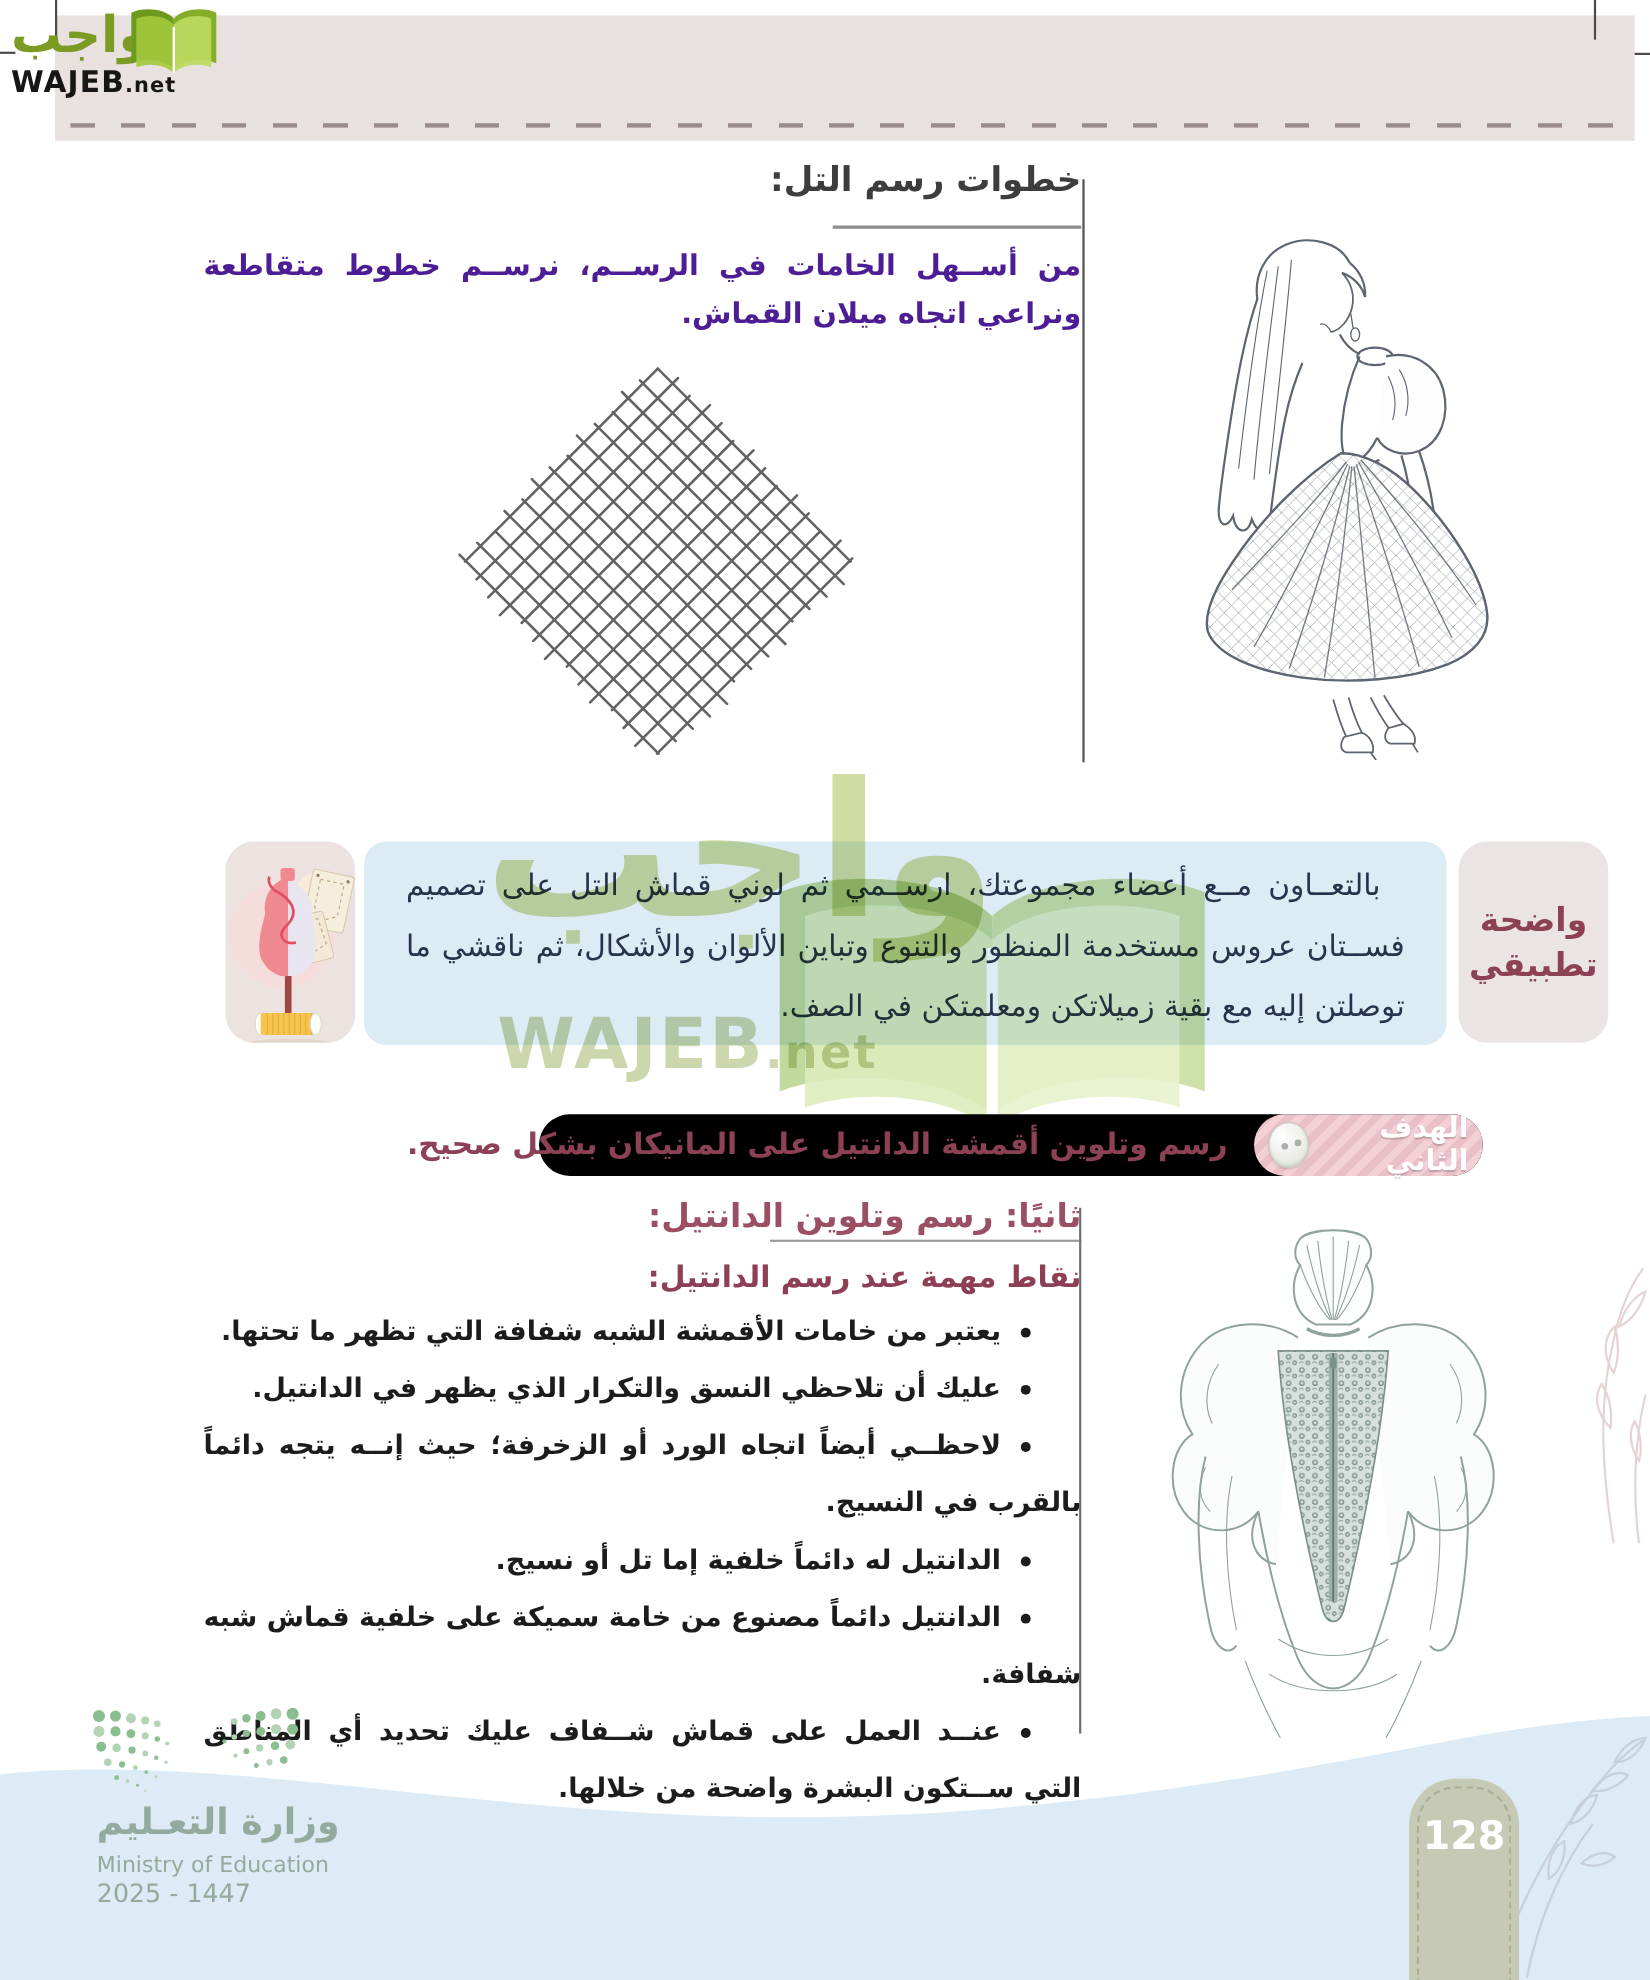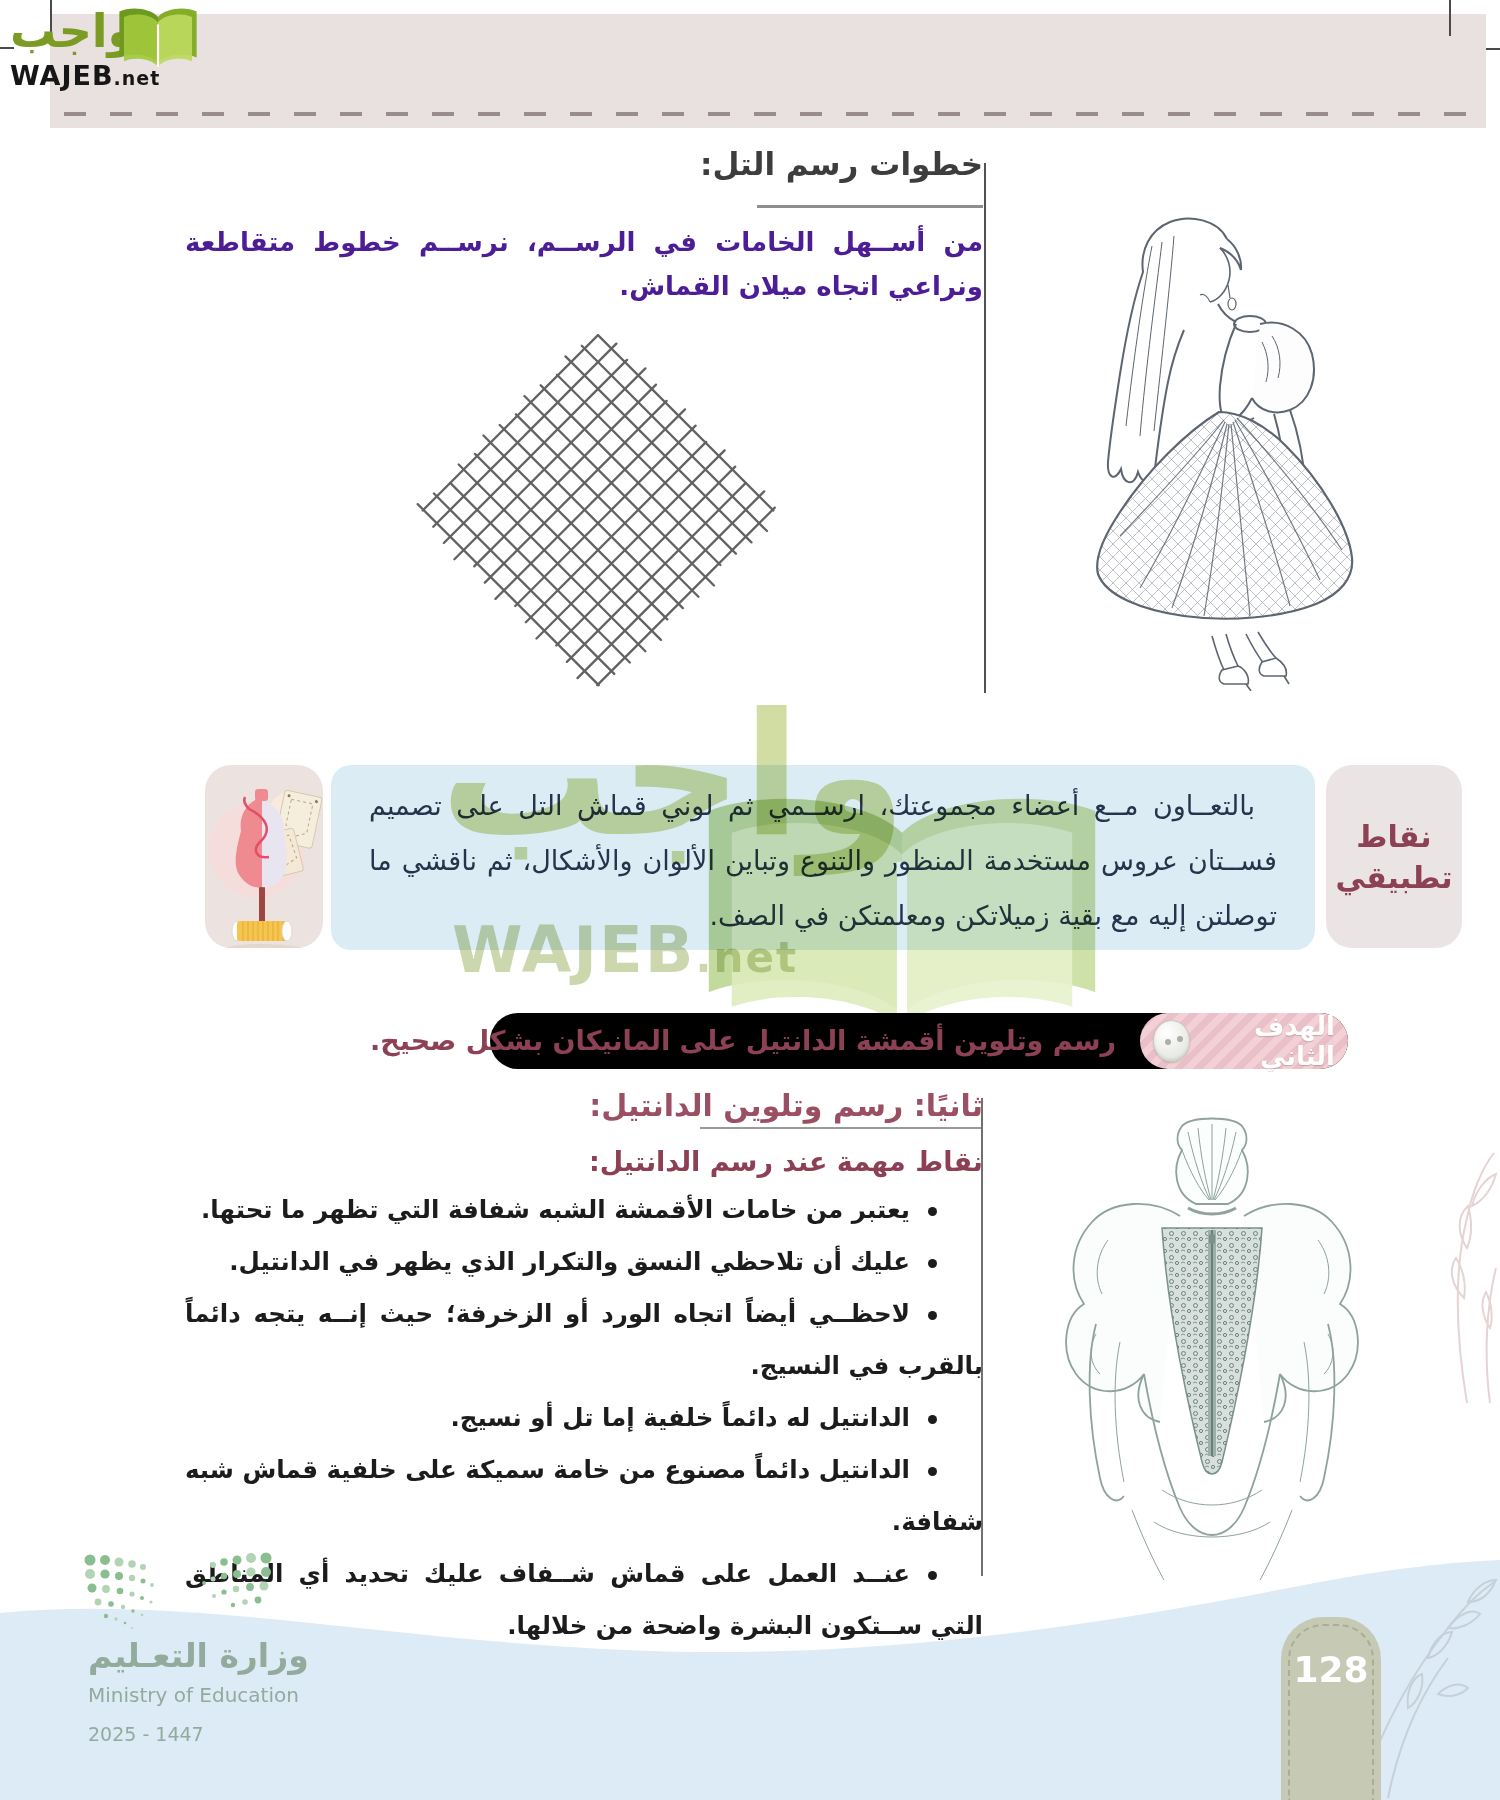"نقاط" span { text: نقاط -> واضحة }
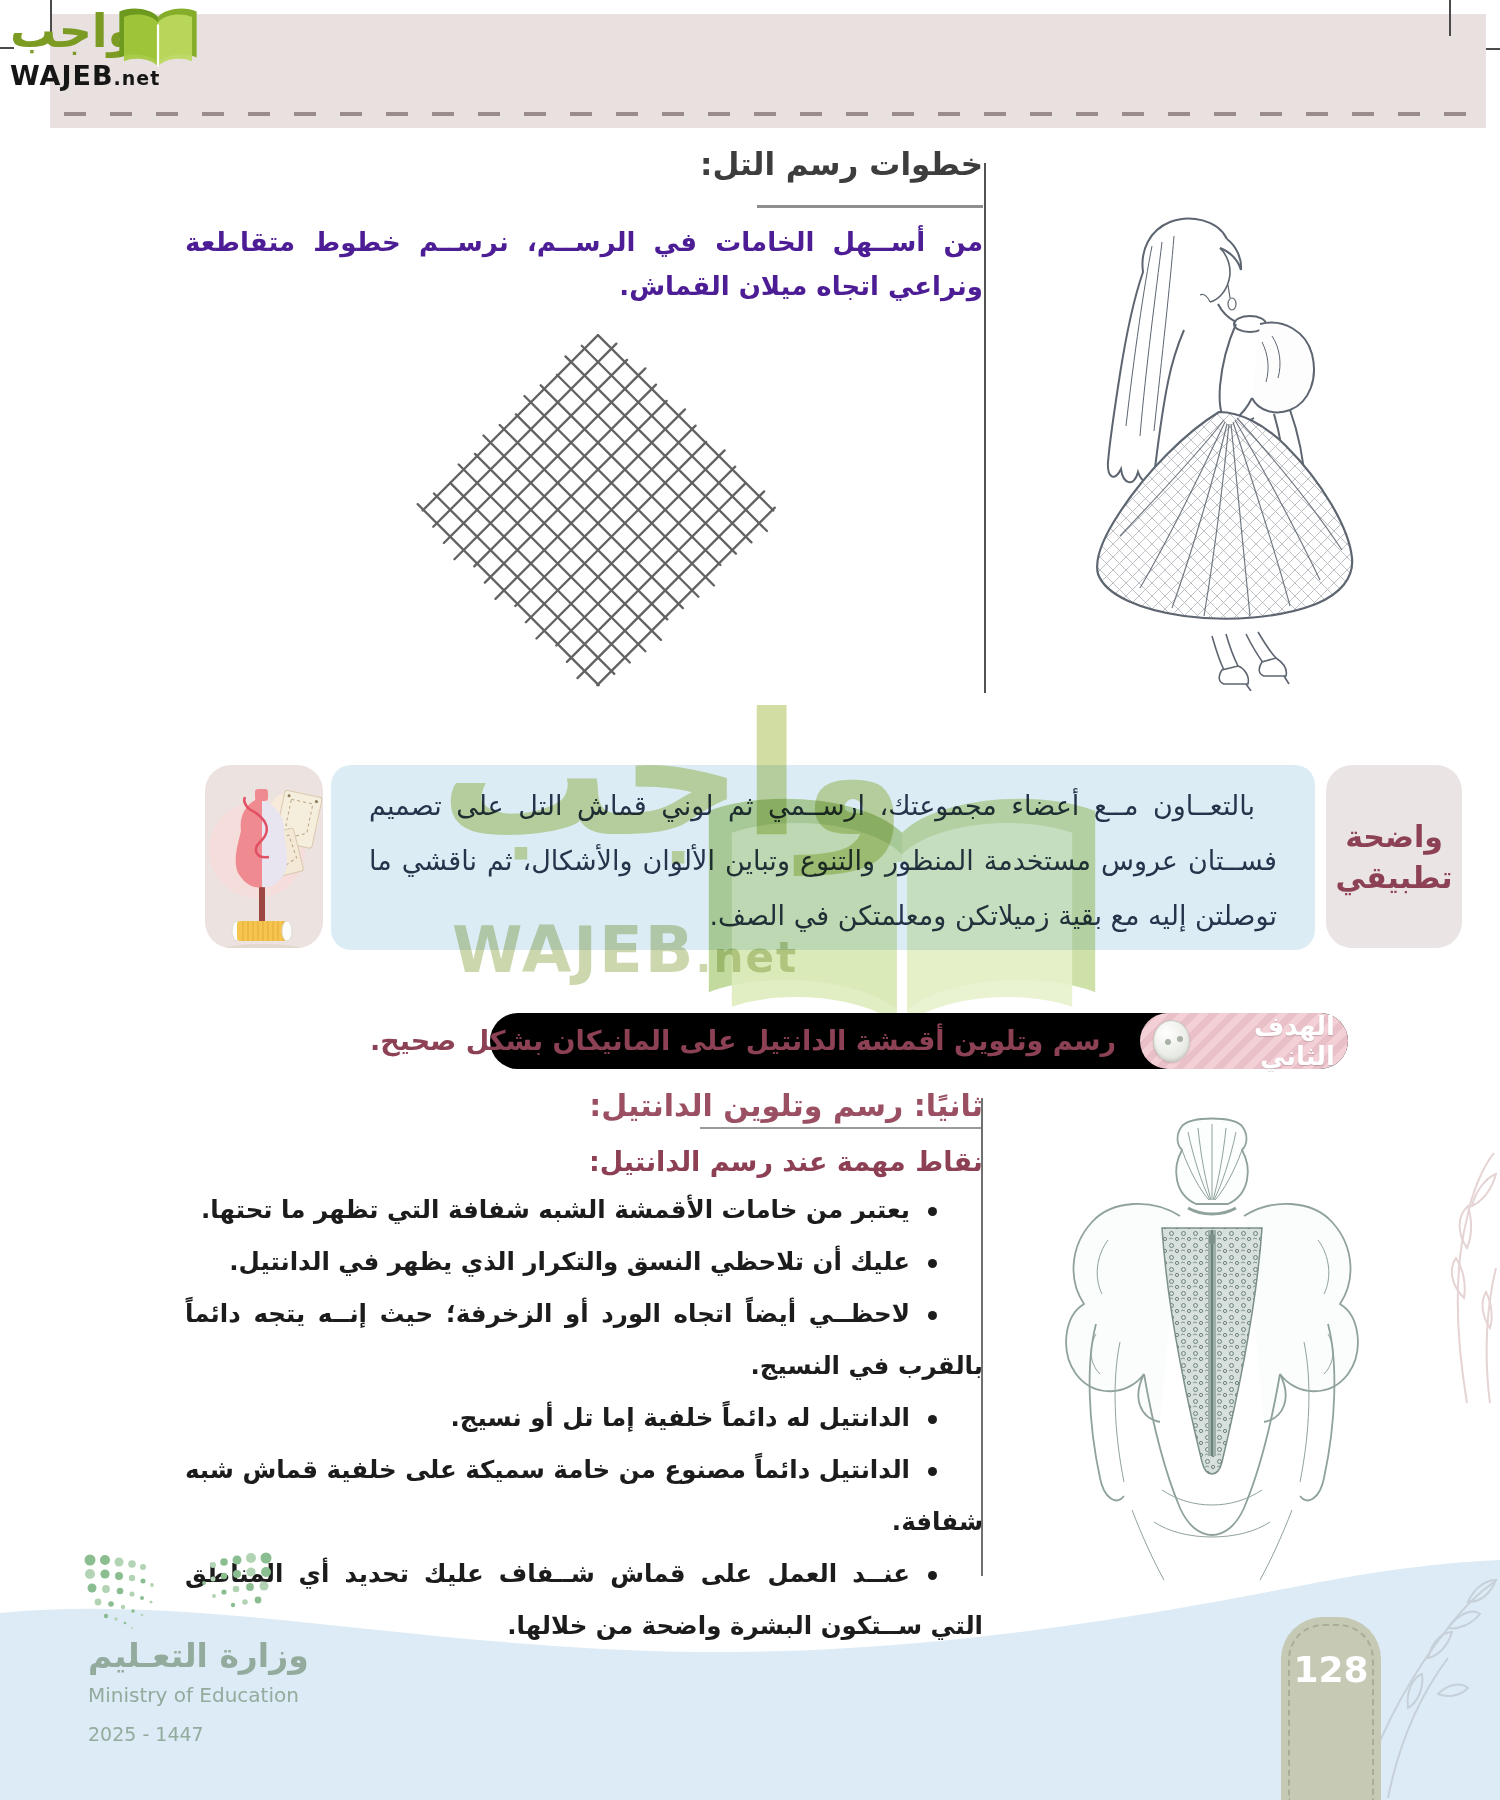"2025 - 1447" .moe-years { font-size: 19px -> 23px; margin-top: 16px -> 2px }
